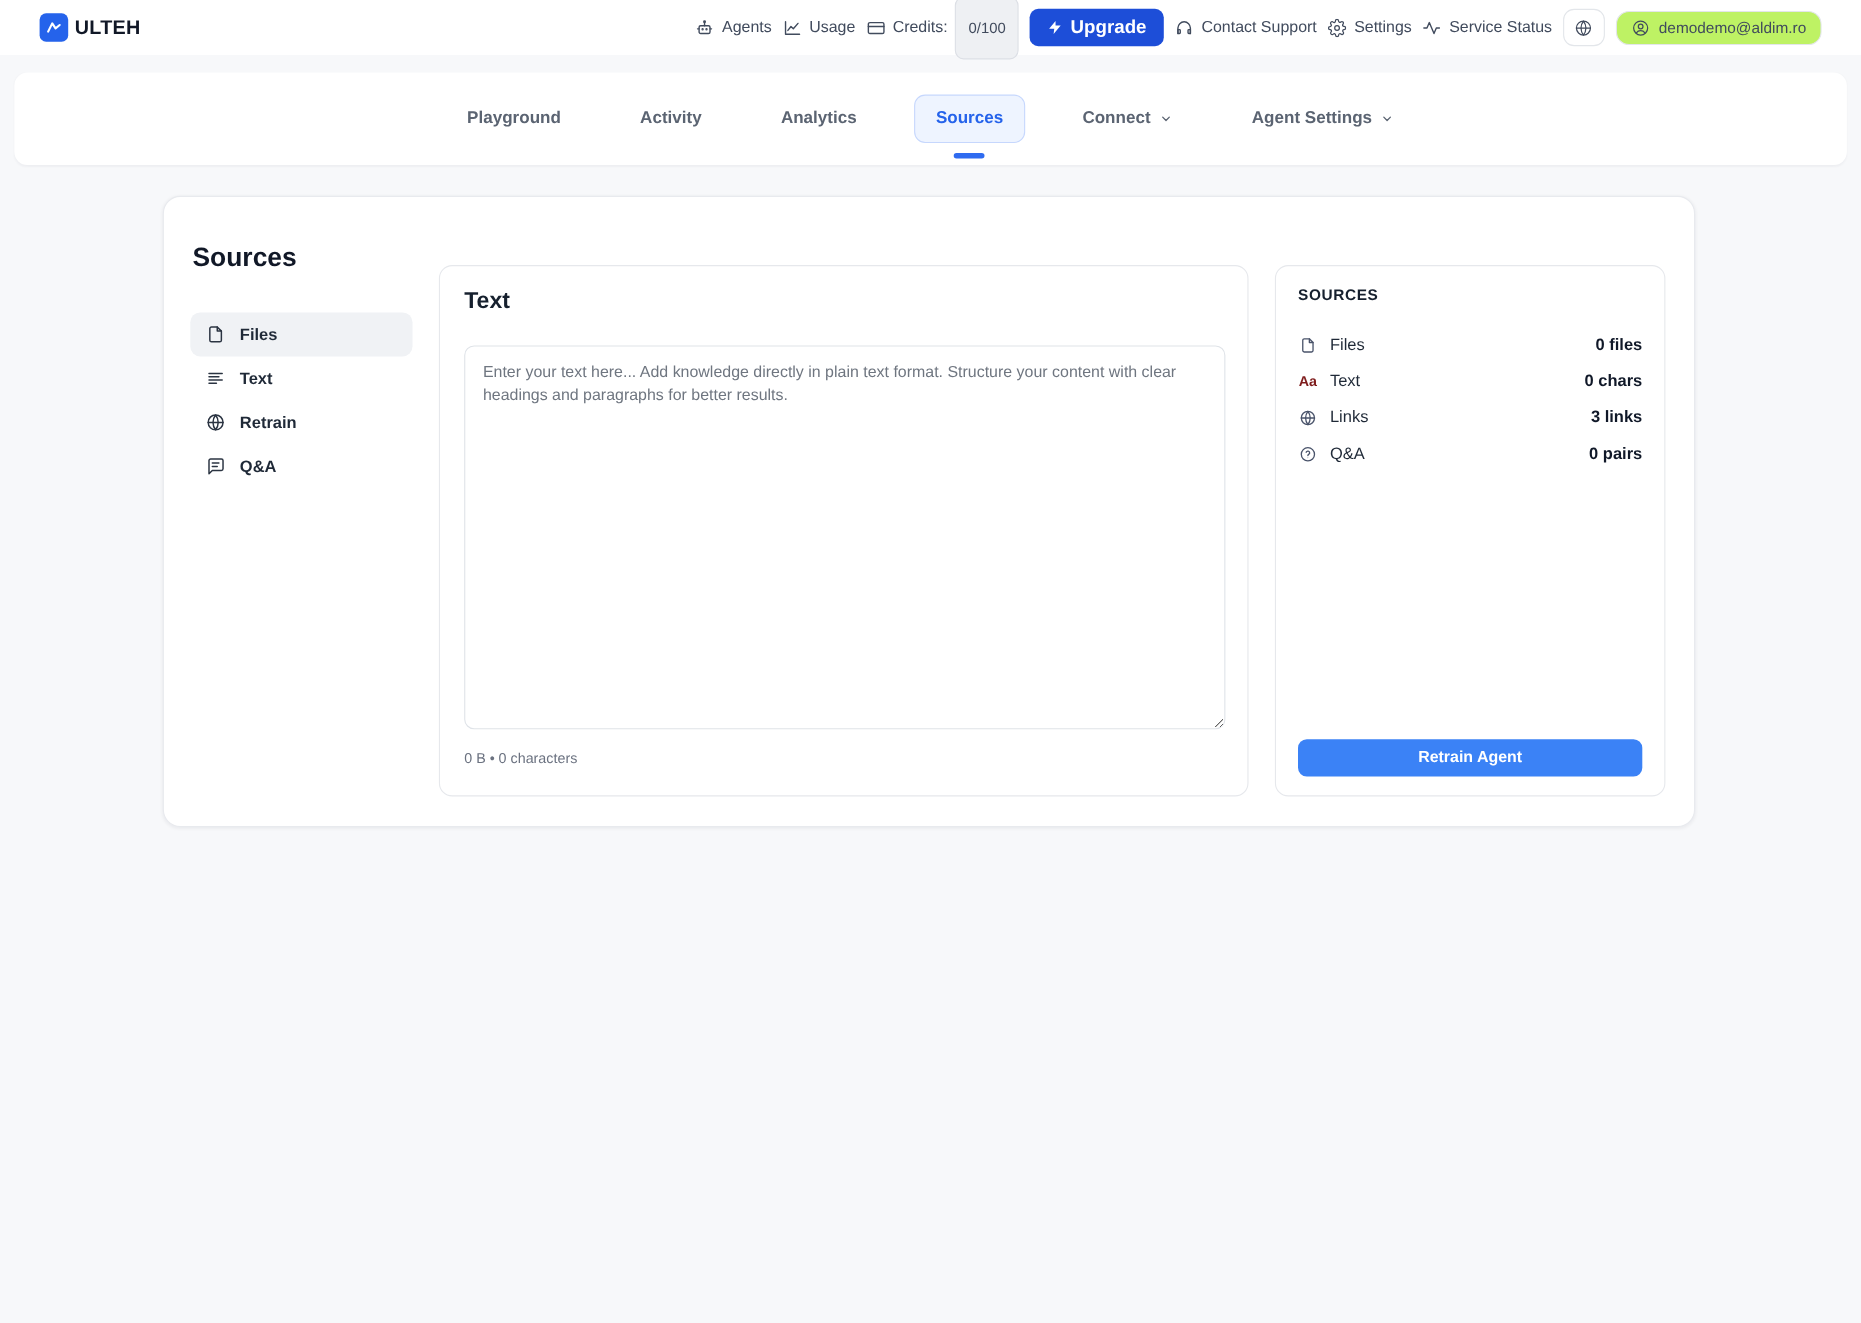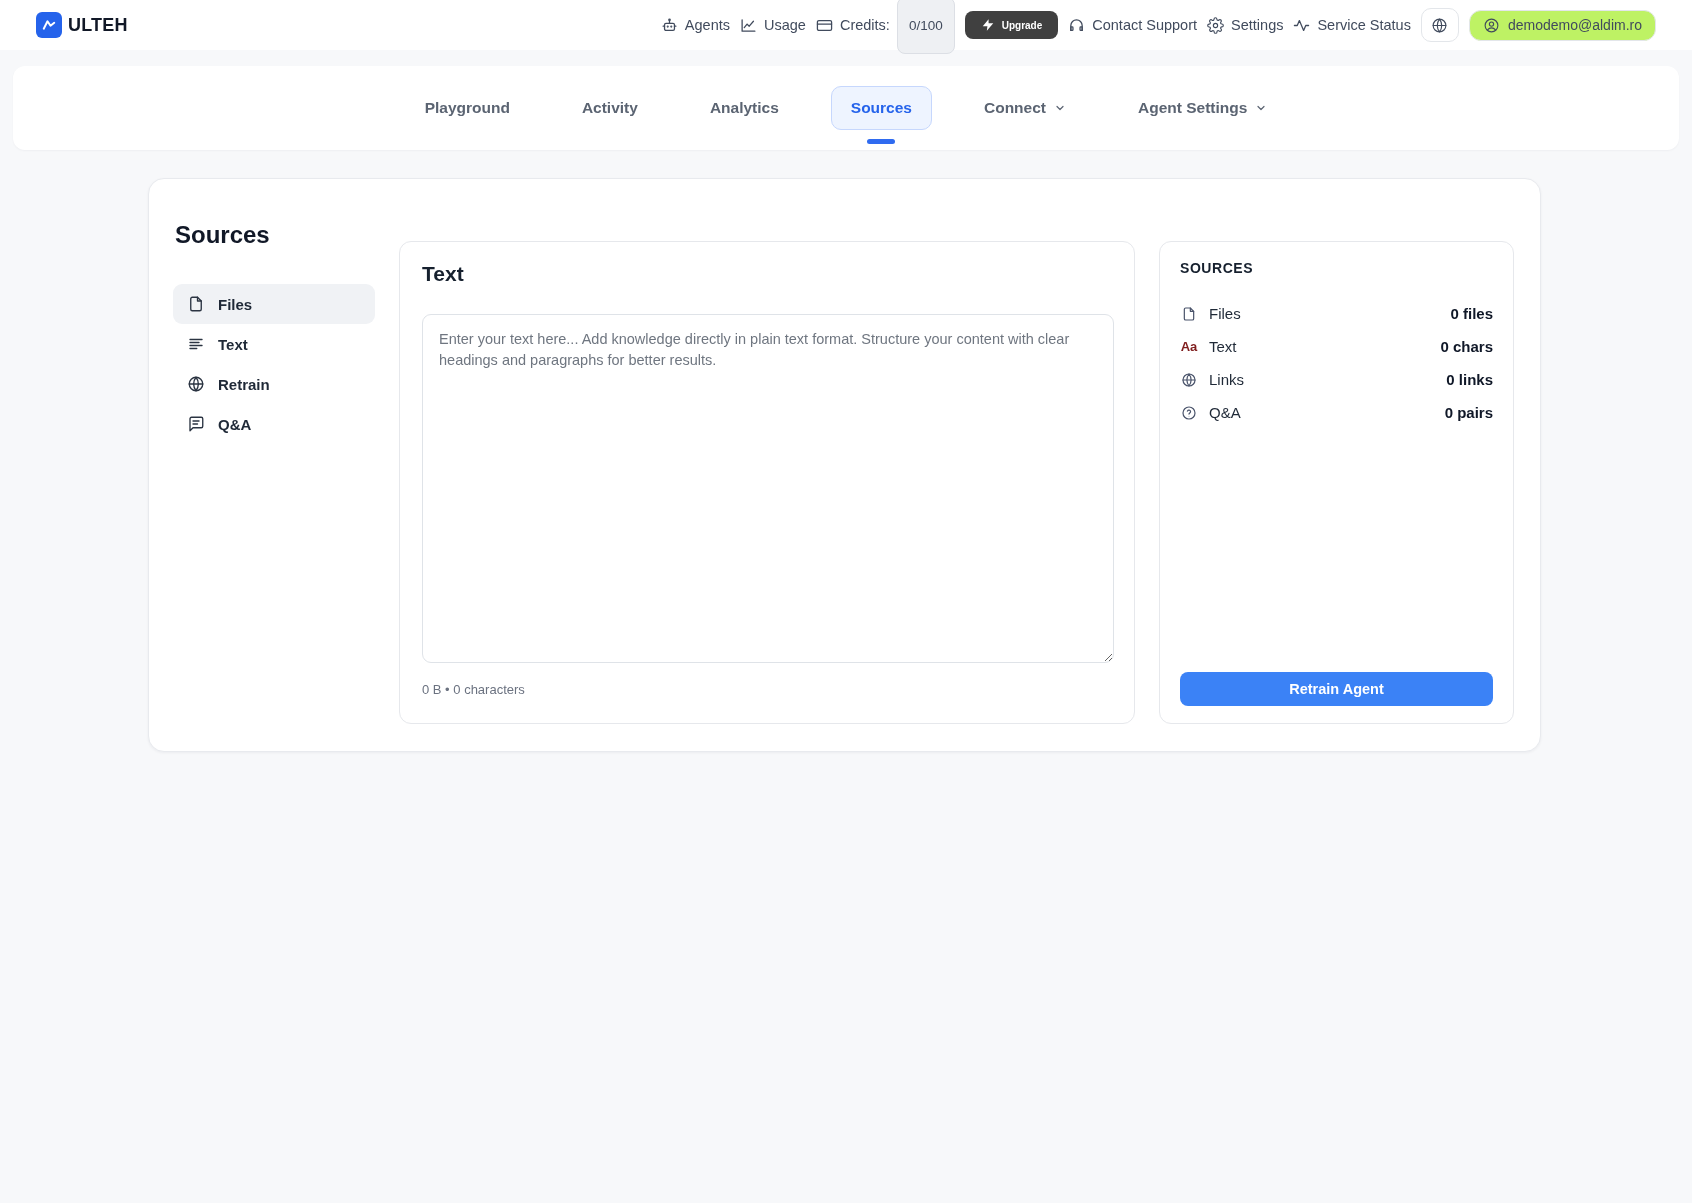"Upgrade" .upgrade-btn { background: #404040 -> #1d4ed8; font-size: 10px -> 17px }
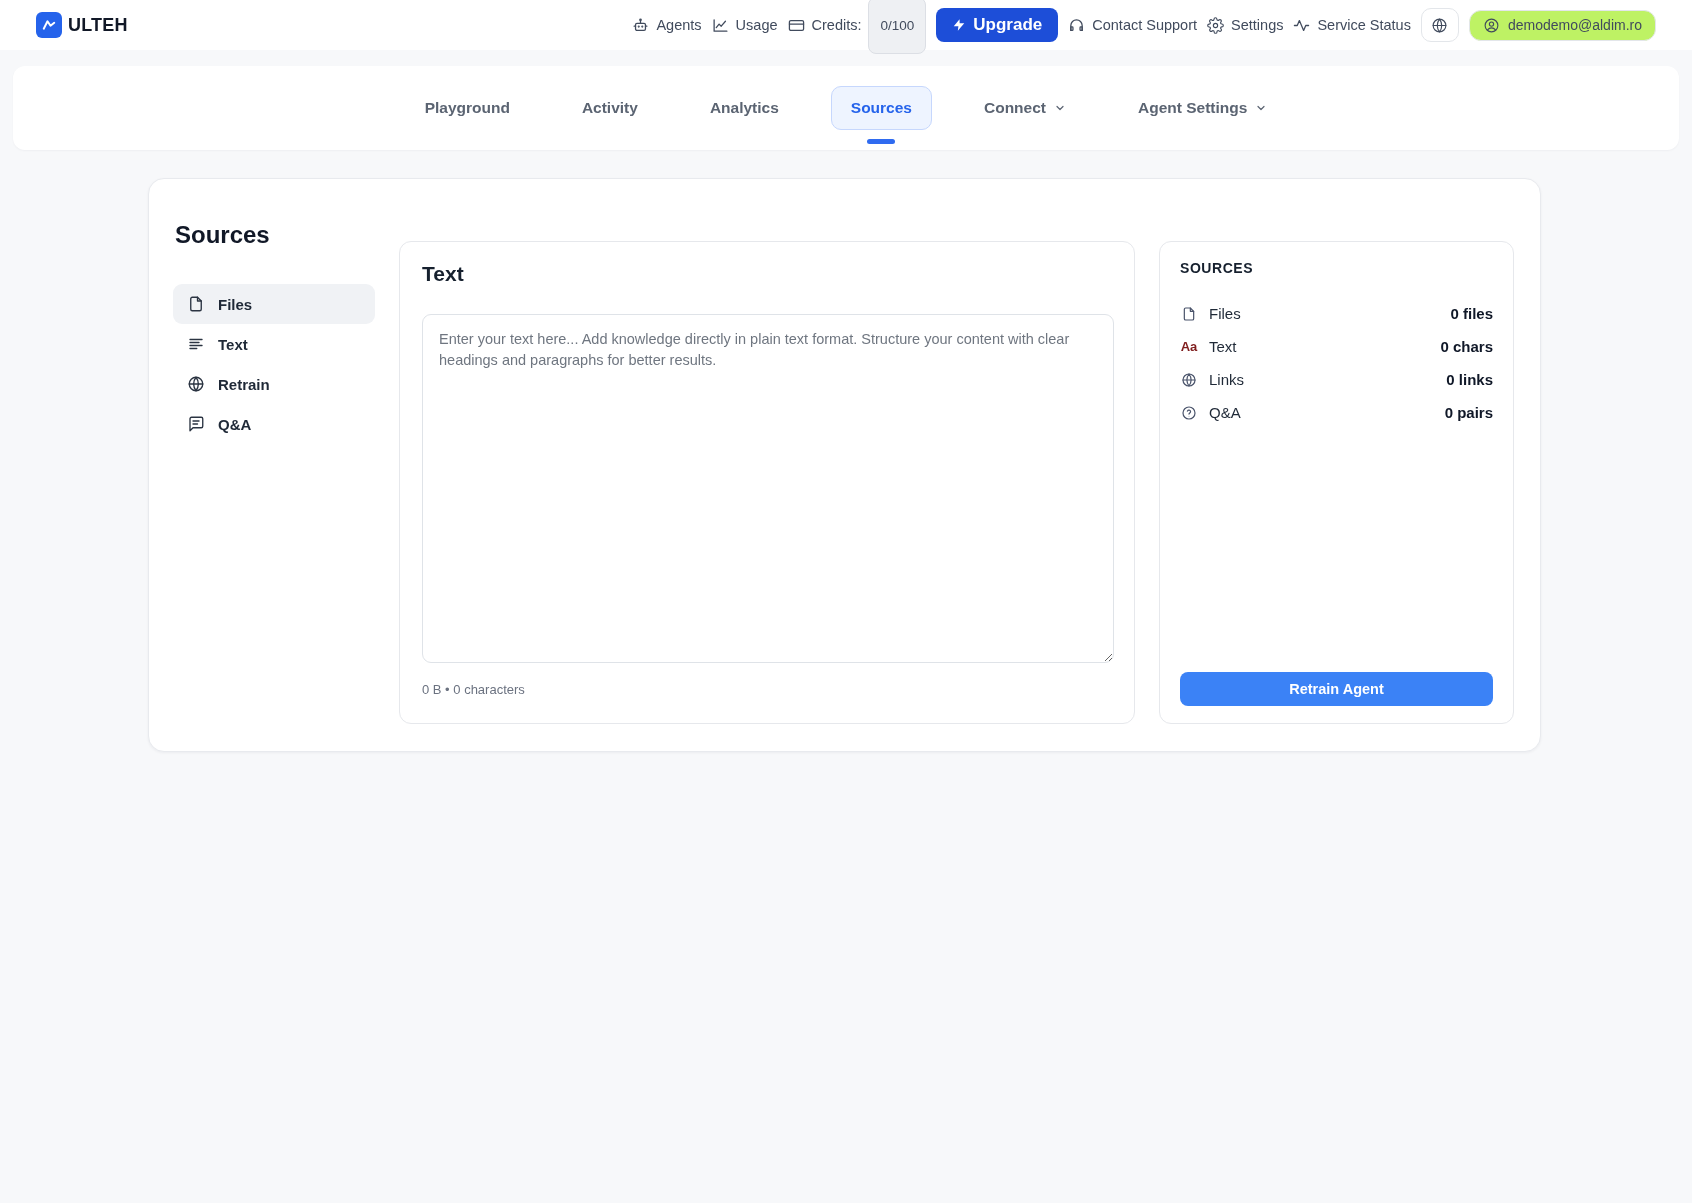"0 links" span.summary-value { text: 0 -> 3 }
